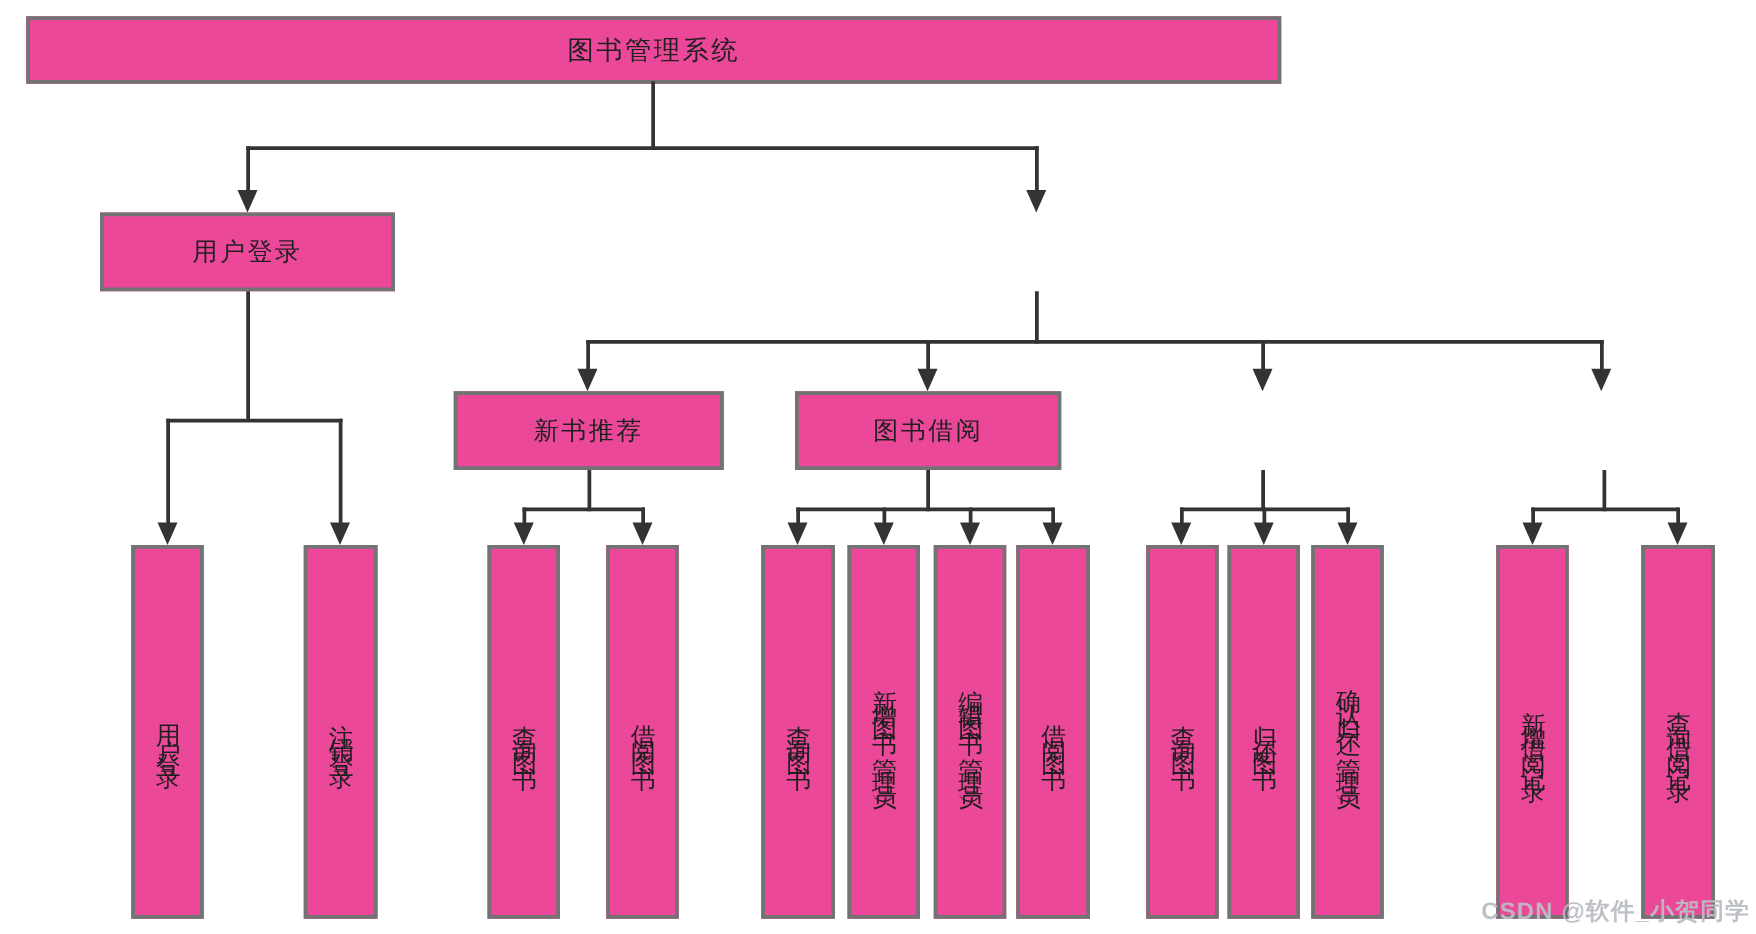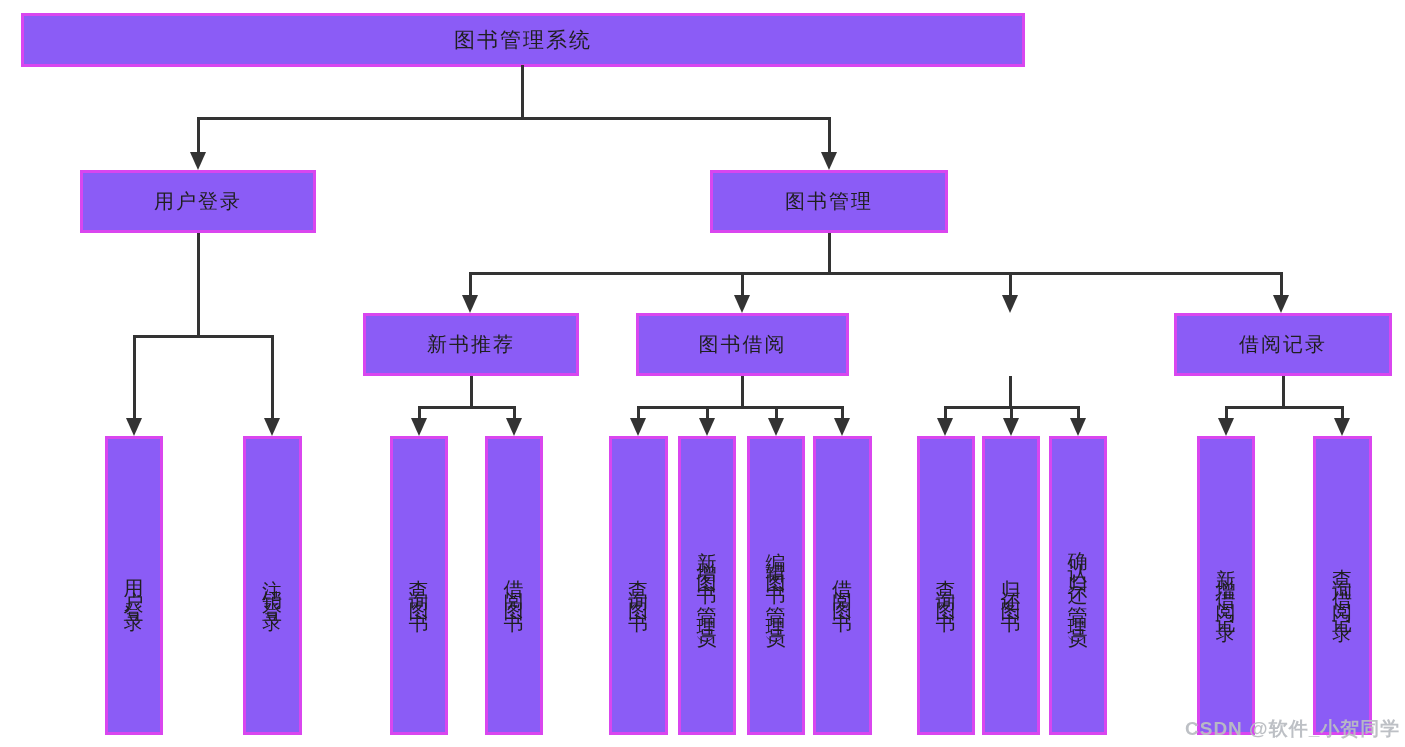"图书管理系统" .box { background: #8b5cf6 -> #ec4899; border: 3px solid #d946ef -> 3px solid #737373 }
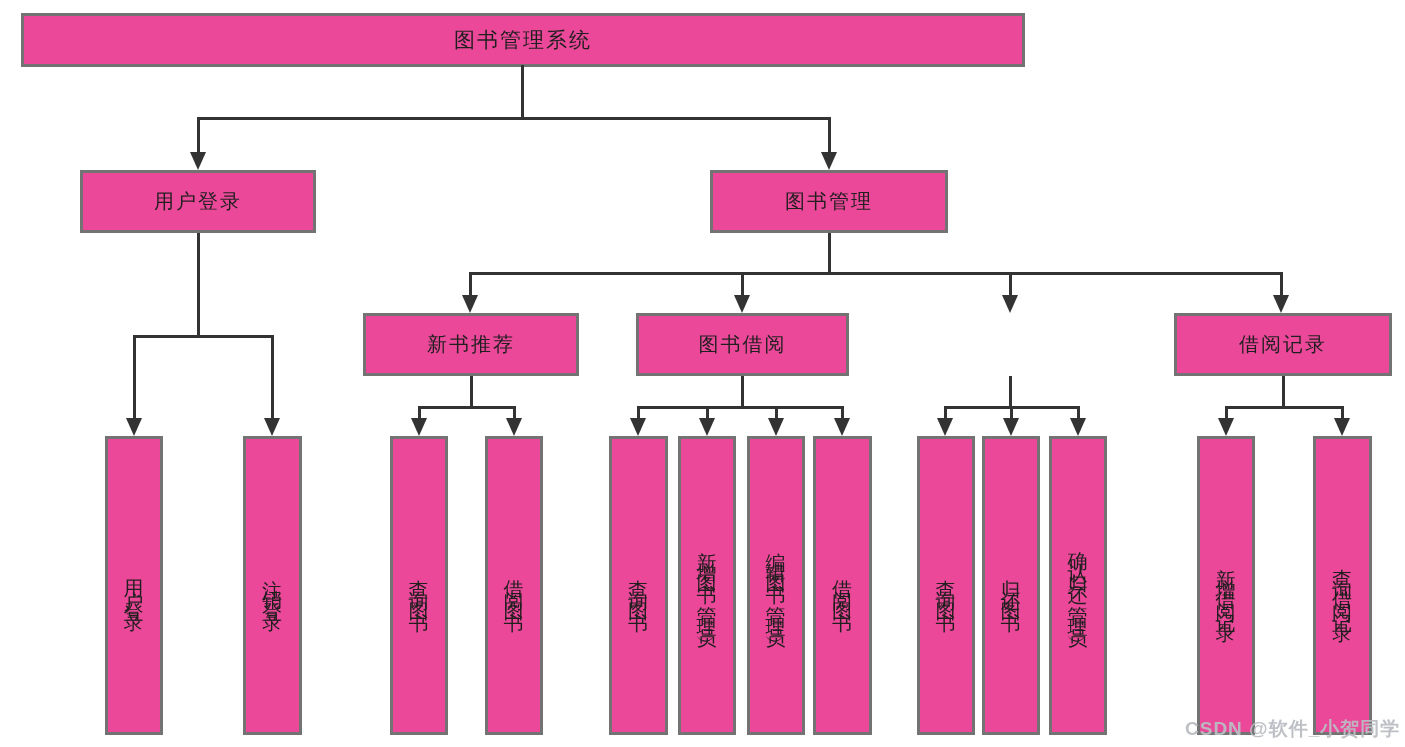"图书管理" div.box { html: <div>图书管理</div> -> none }
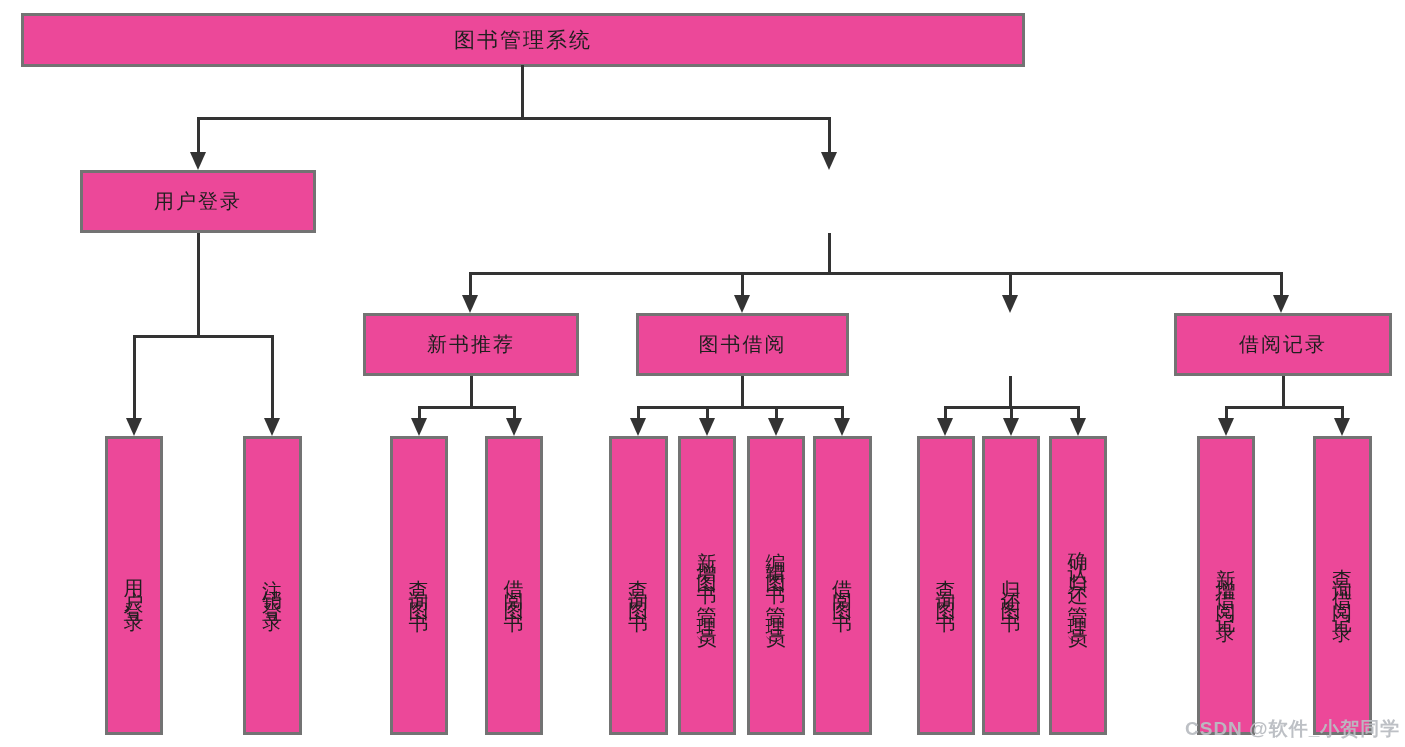"借阅记录" div.box { html: <div>借阅记录</div> -> none }
